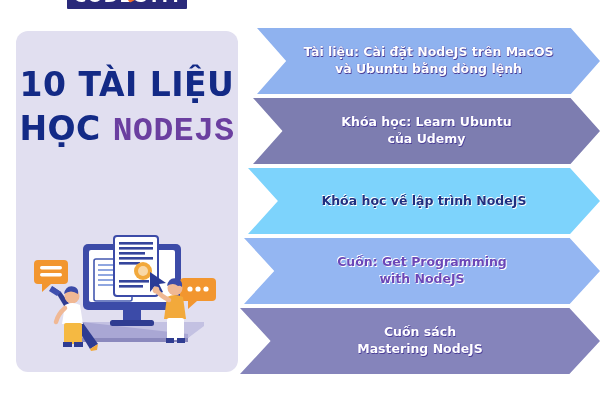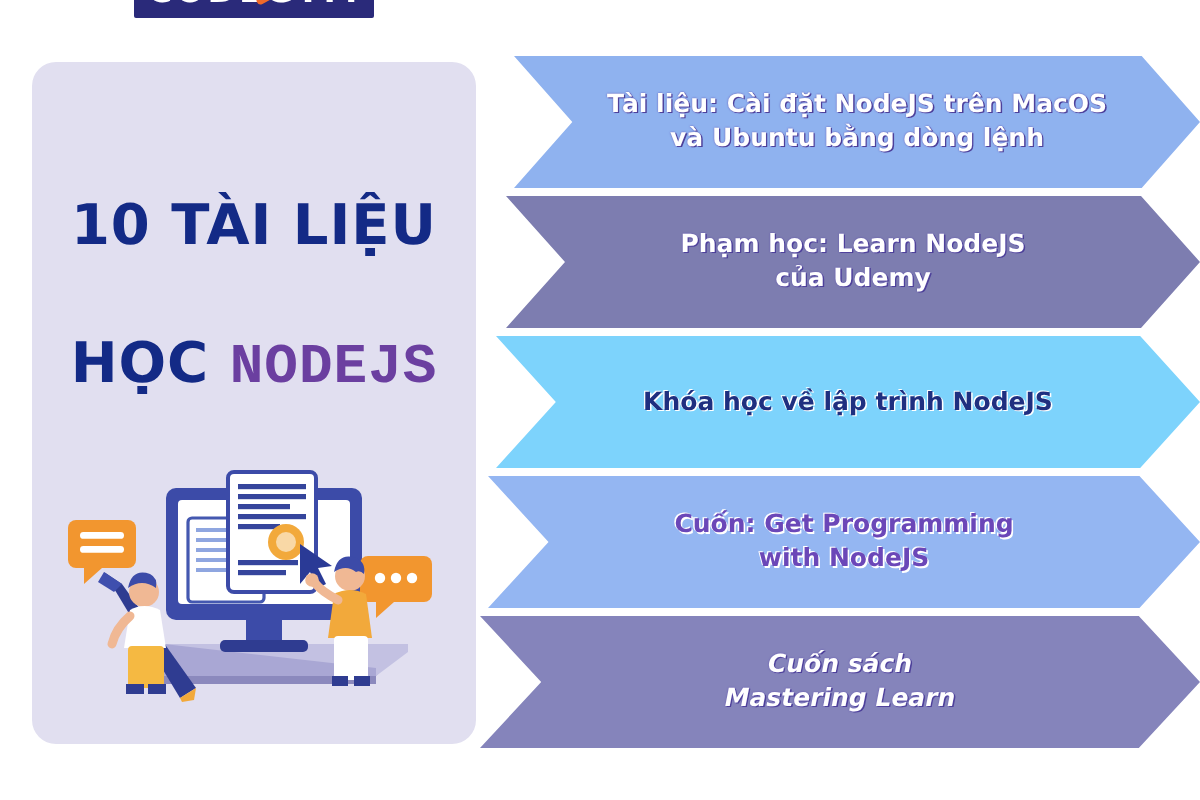"10 TÀI LIỆU" .hl { font-size: 28px -> 33px; margin-top: 32px -> none }
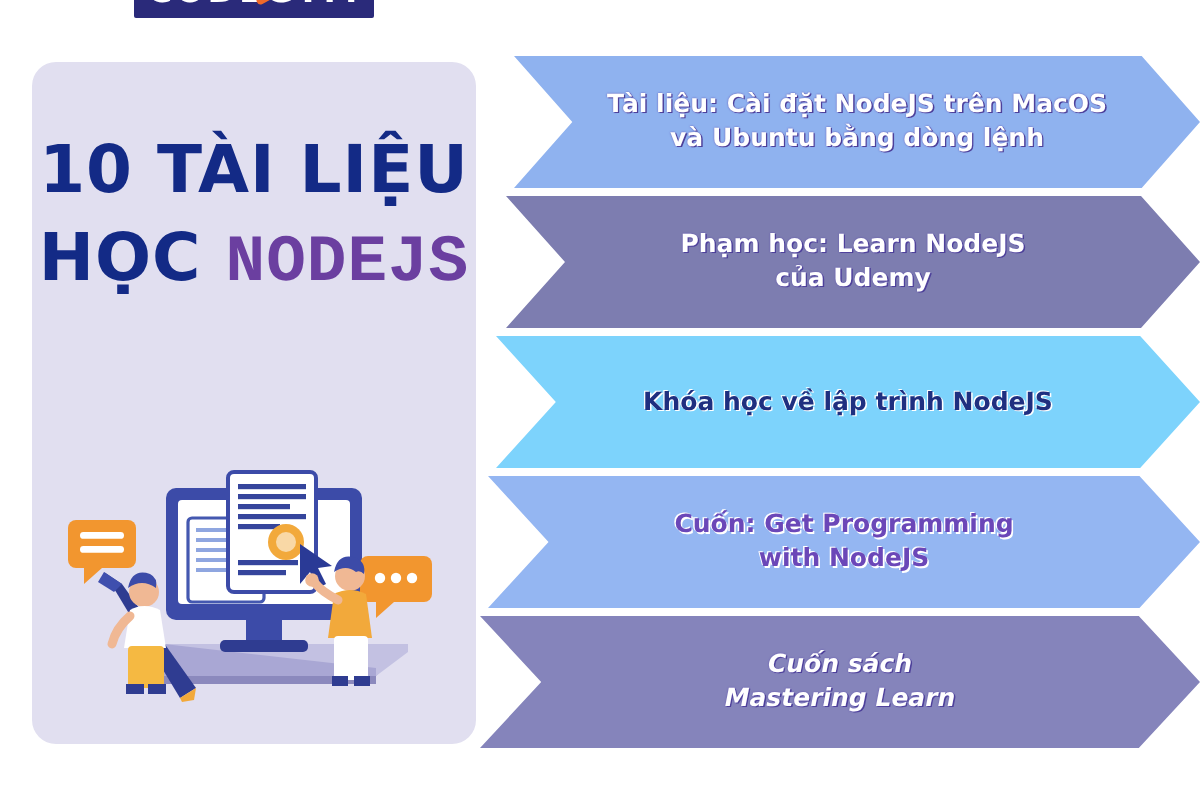"Phạm học: Learn NodeJS" div.banner-line { text: Phạm học: Learn NodeJS -> Khóa học: Learn Ubuntu }
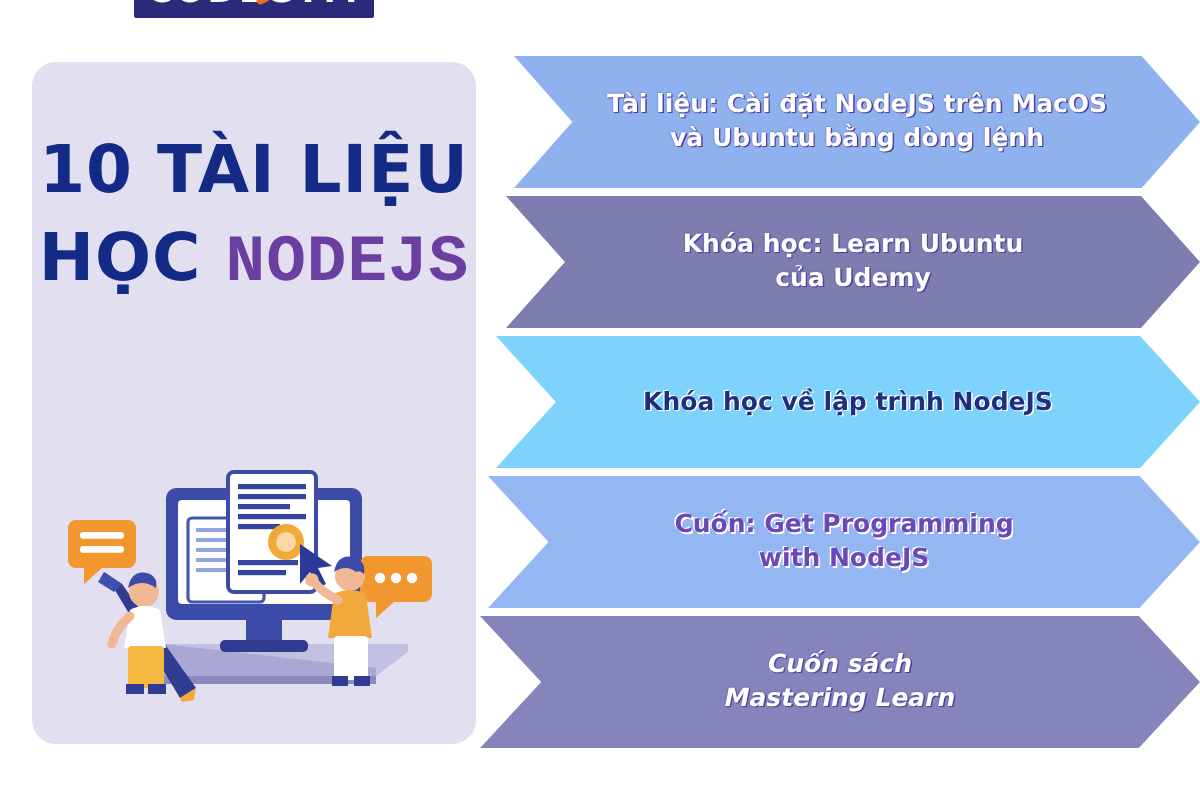"Cuốn sách" div.banner { font-style: italic -> none }
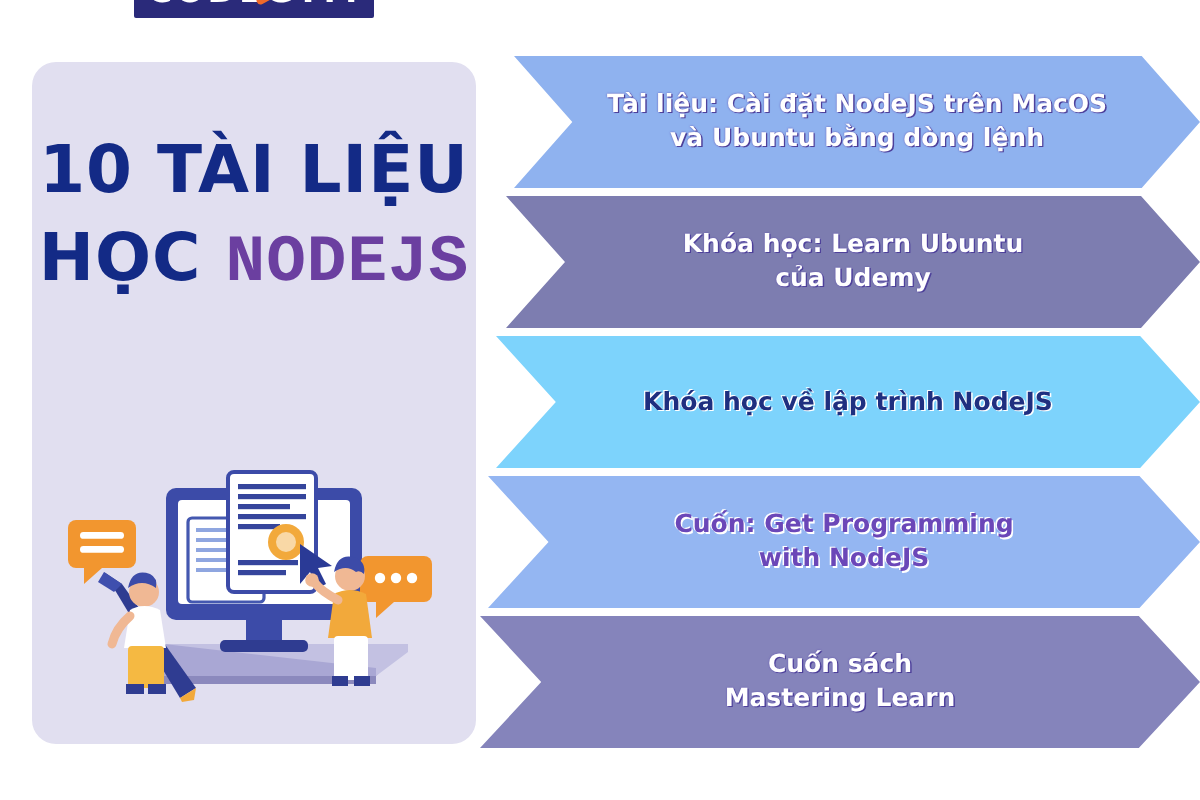"Mastering Learn" div.banner-line { text: Learn -> NodeJS }
